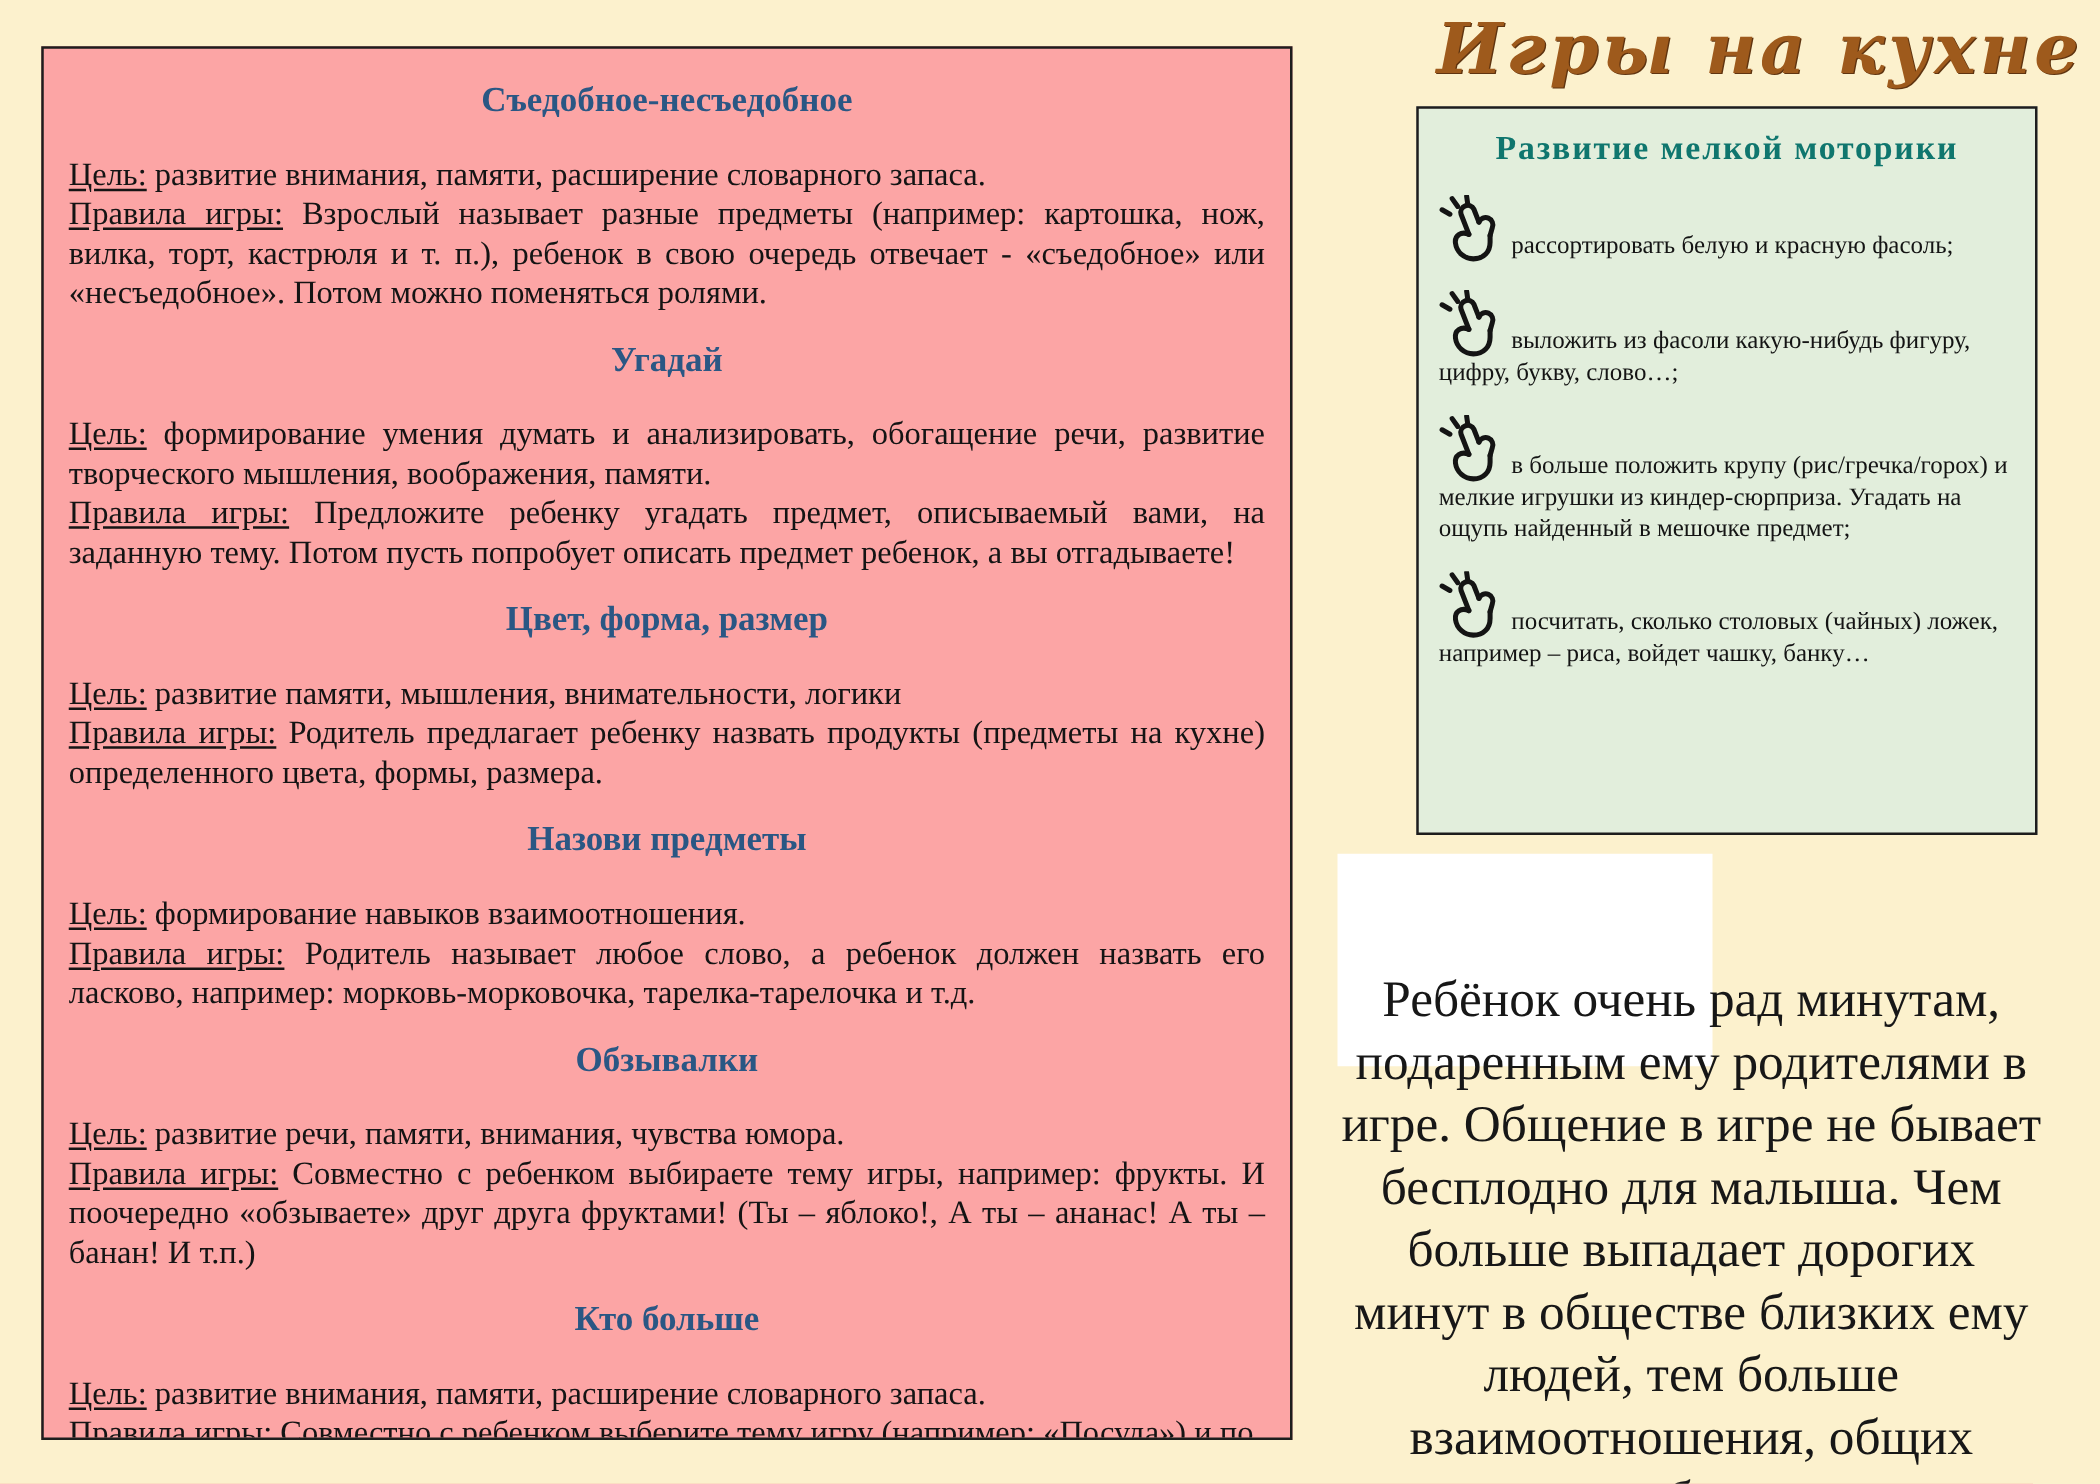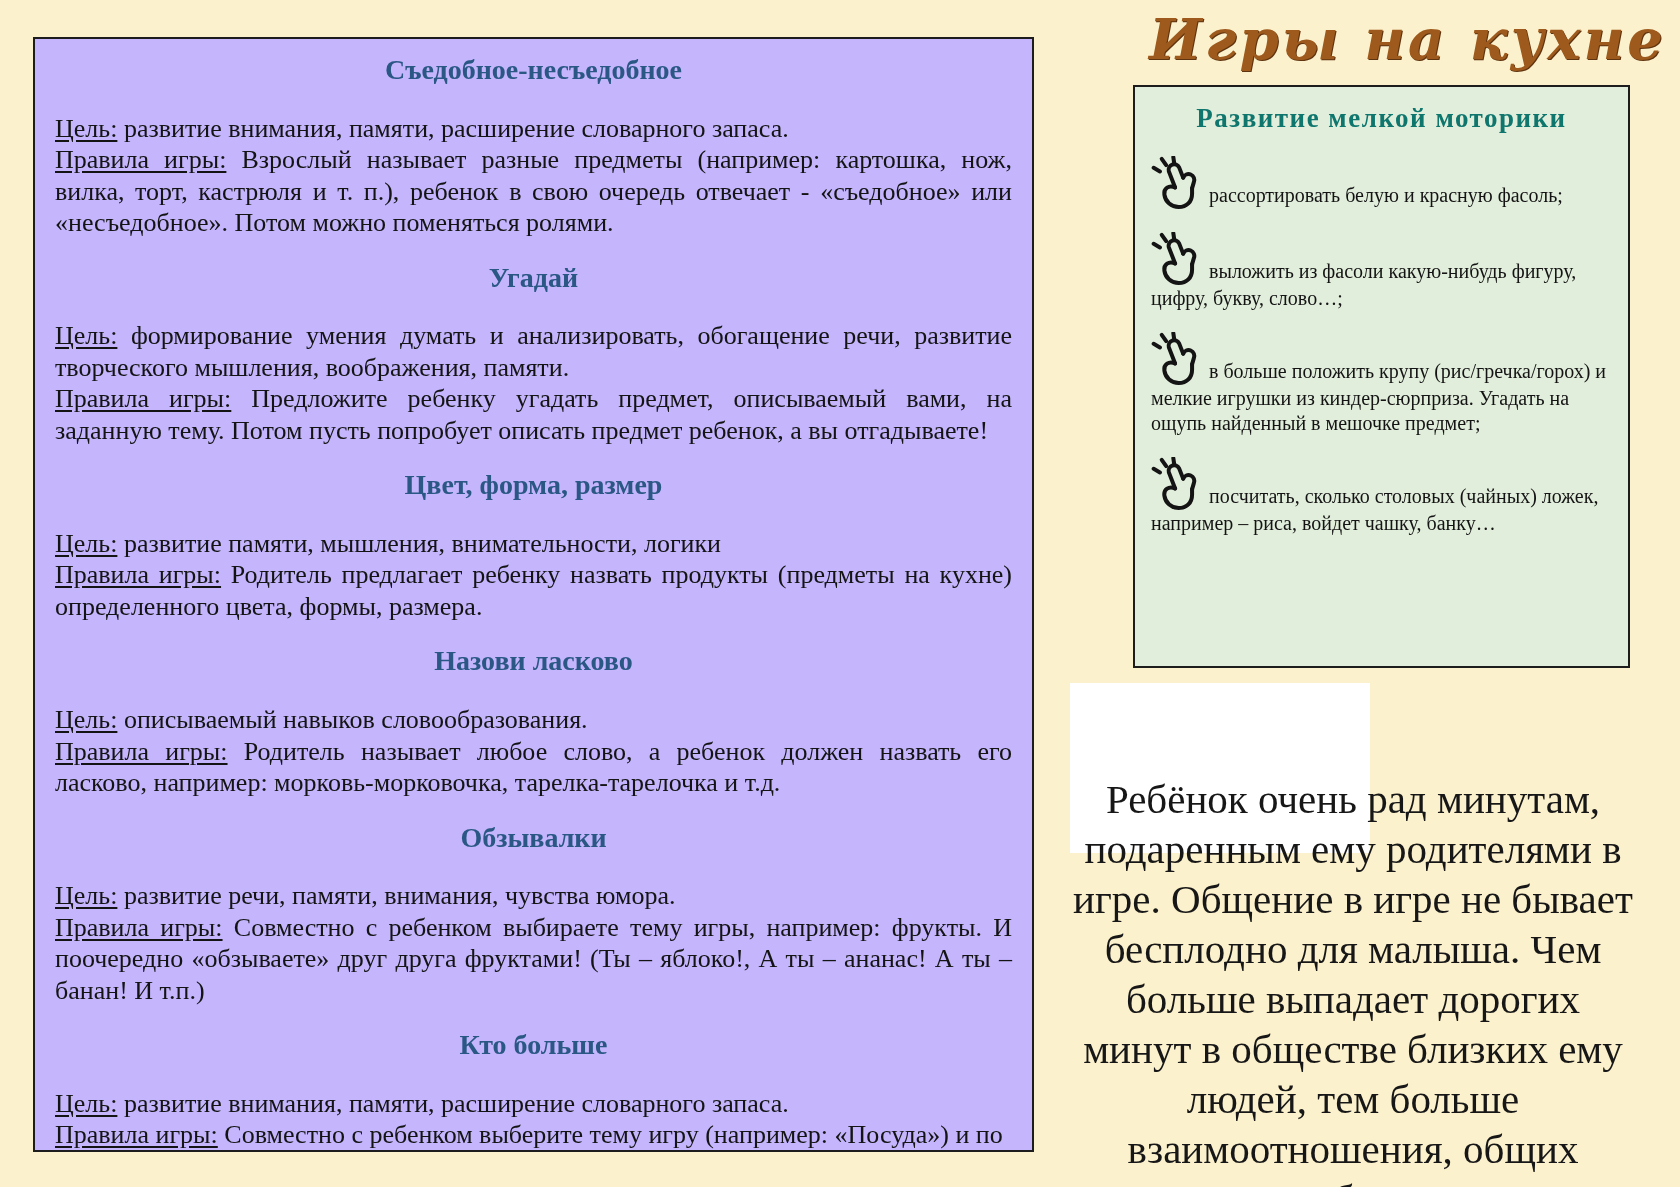"Съедобное-несъедобное" .games-panel { background: #c4b5fd -> #fca5a5; padding: 10px 20px -> 21px 20px }
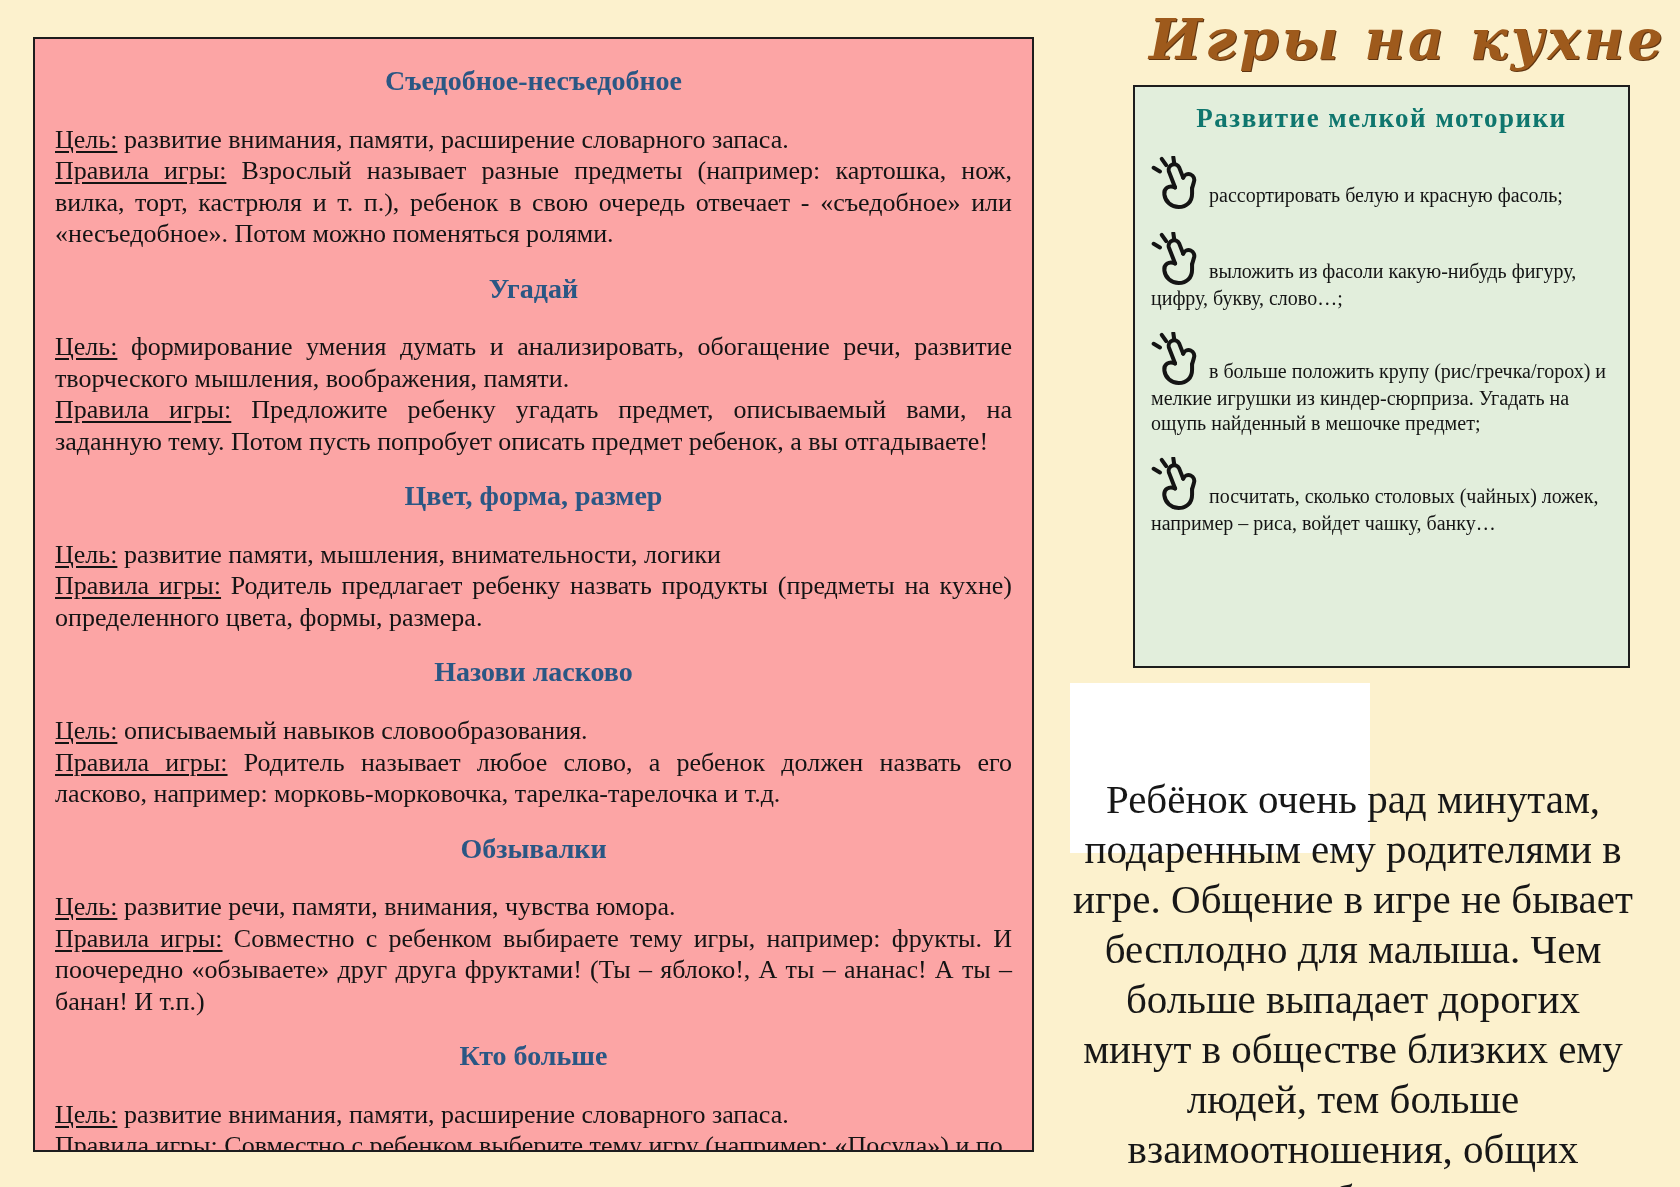"Назови ласково" h2.game-title { text: ласково -> предметы }
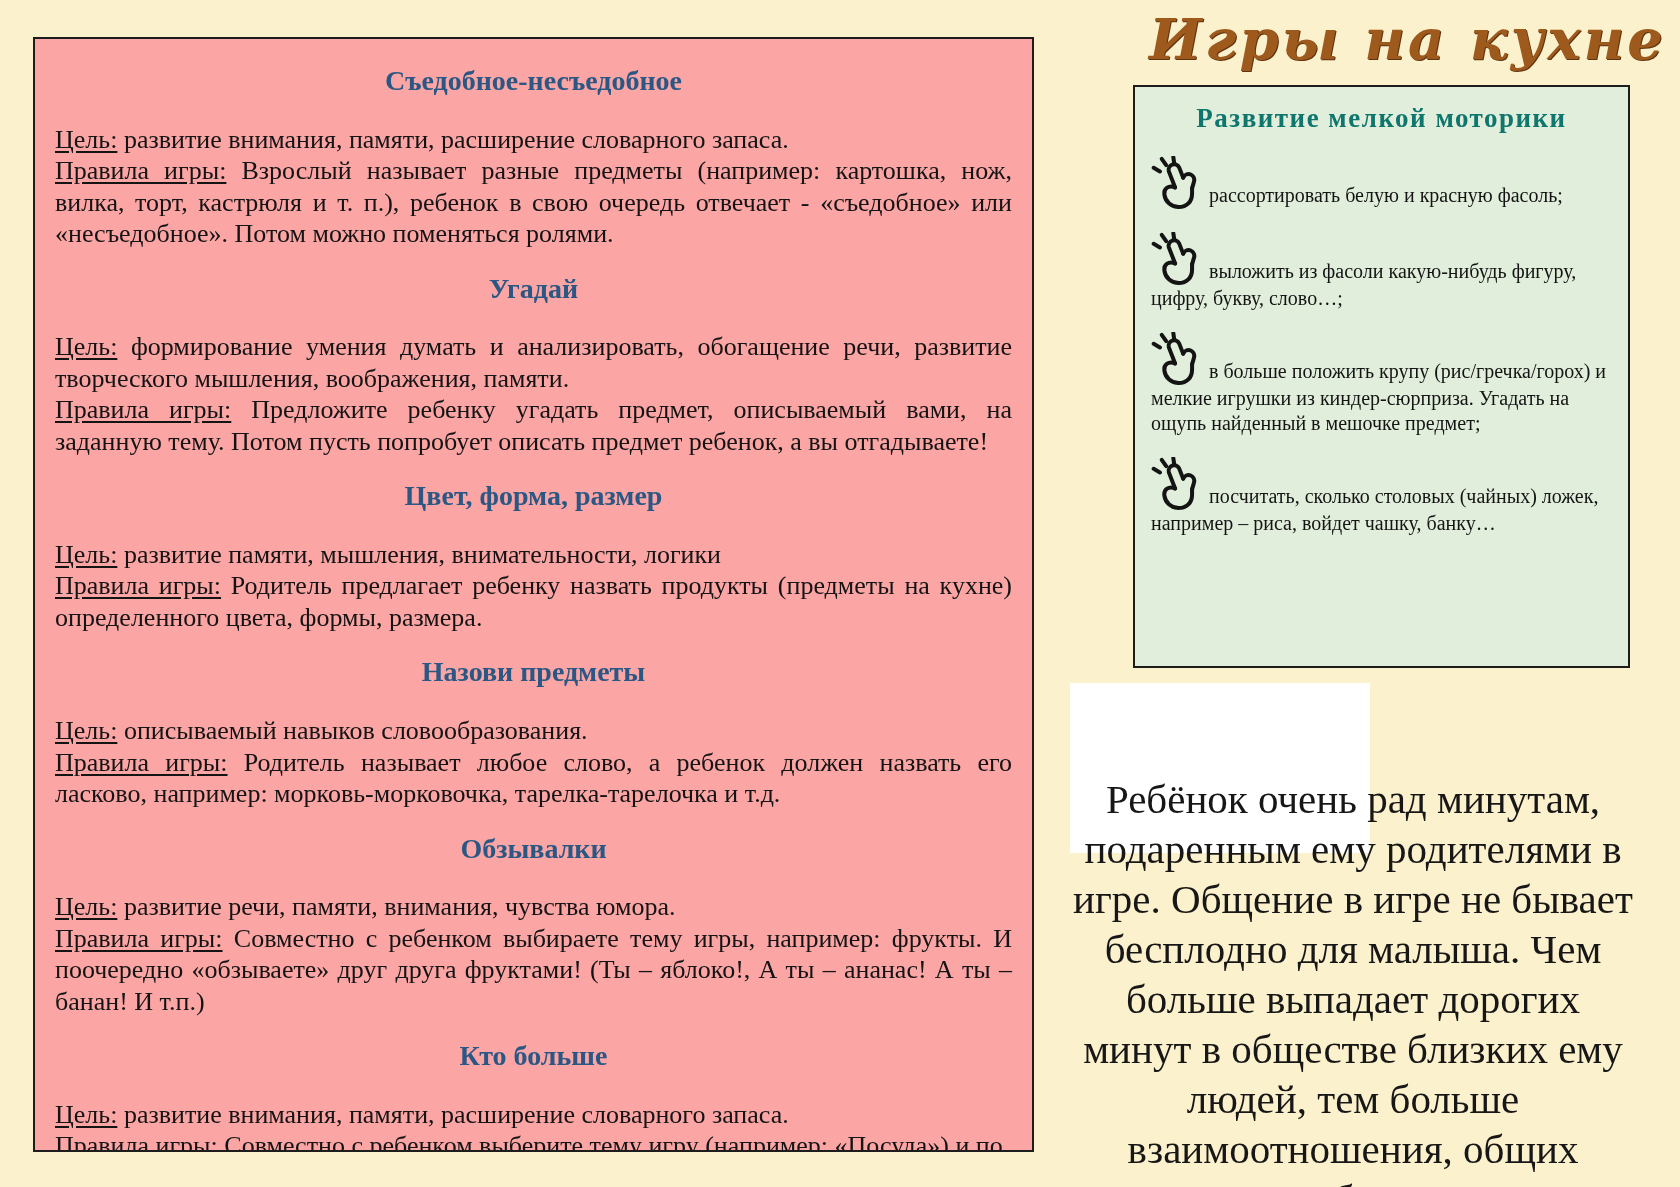"описываемый навыков словообразования." span { text: описываемый навыков словообразования -> формирование навыков взаимоотношения }
